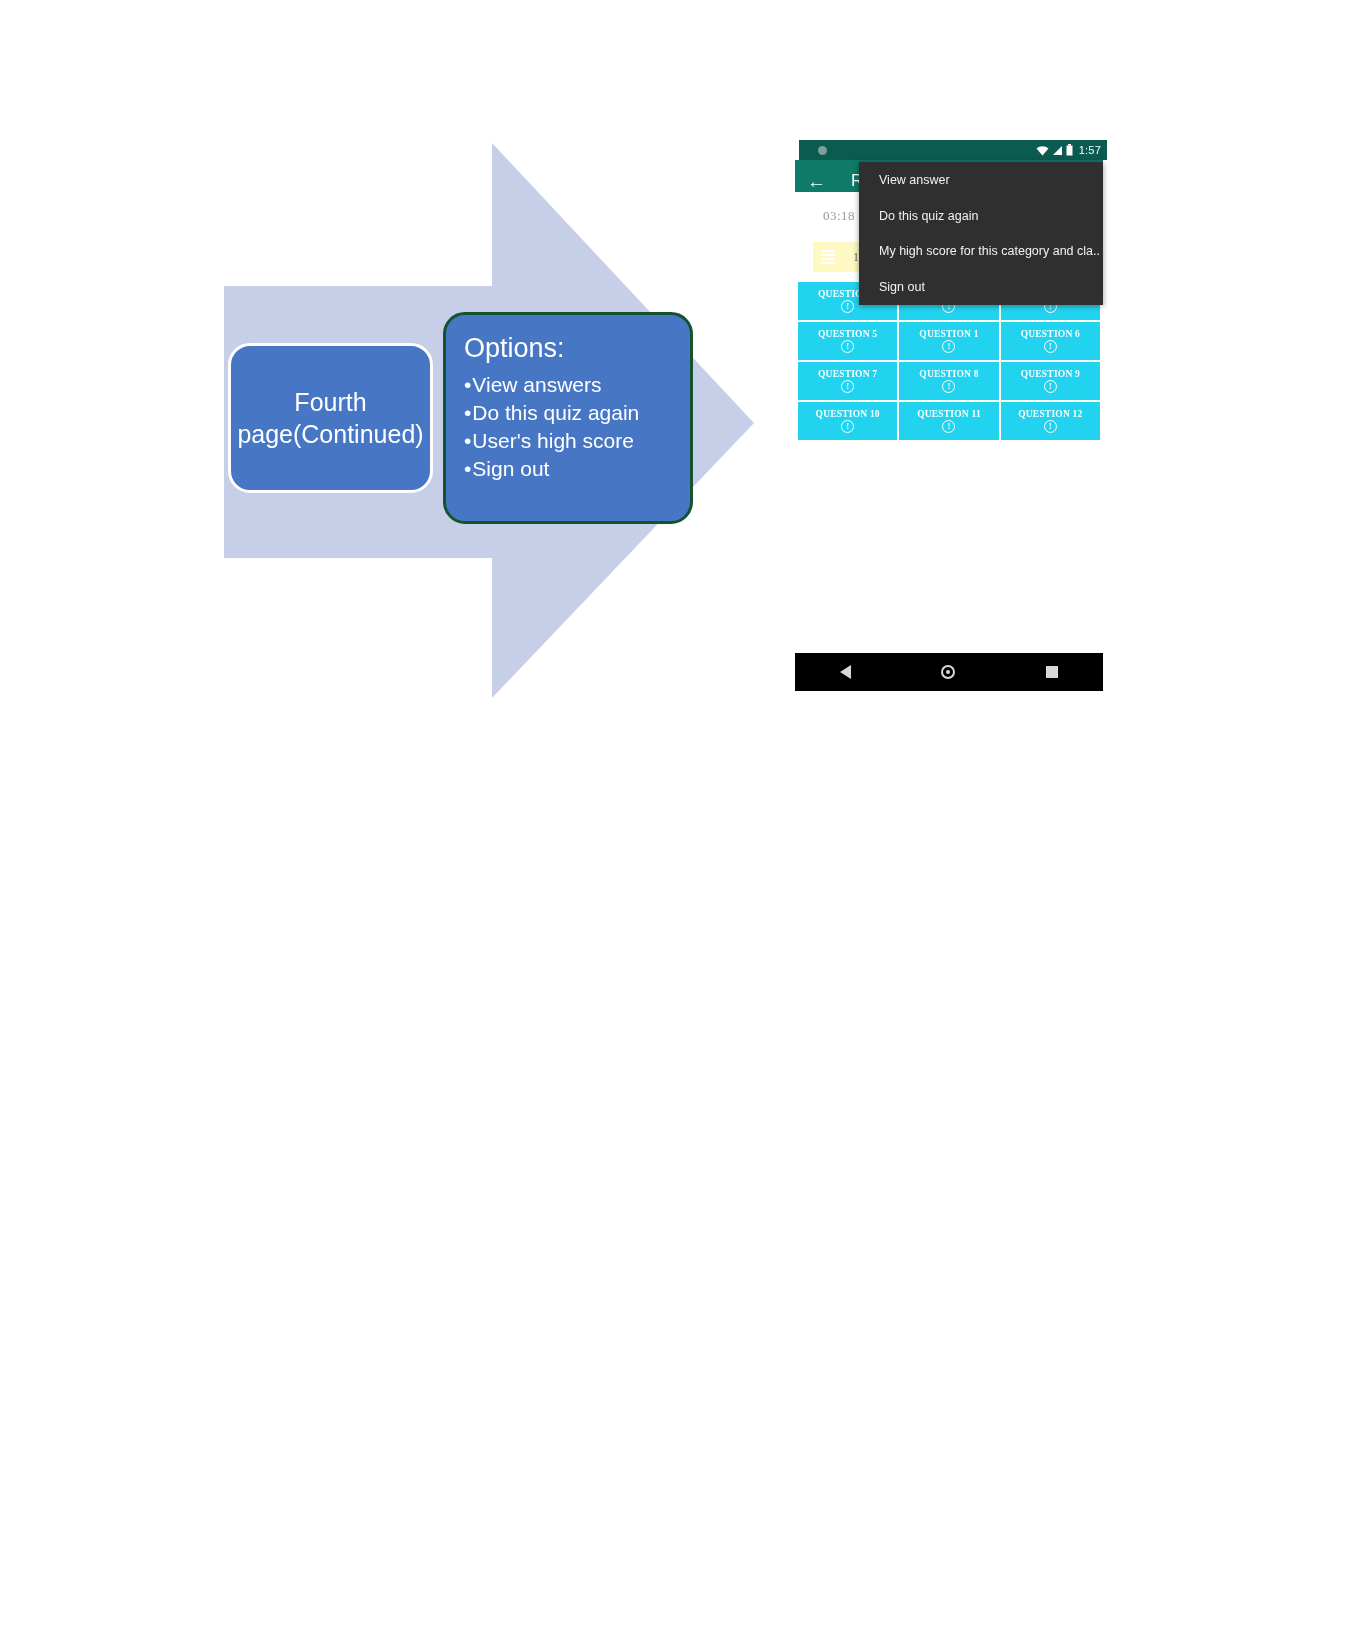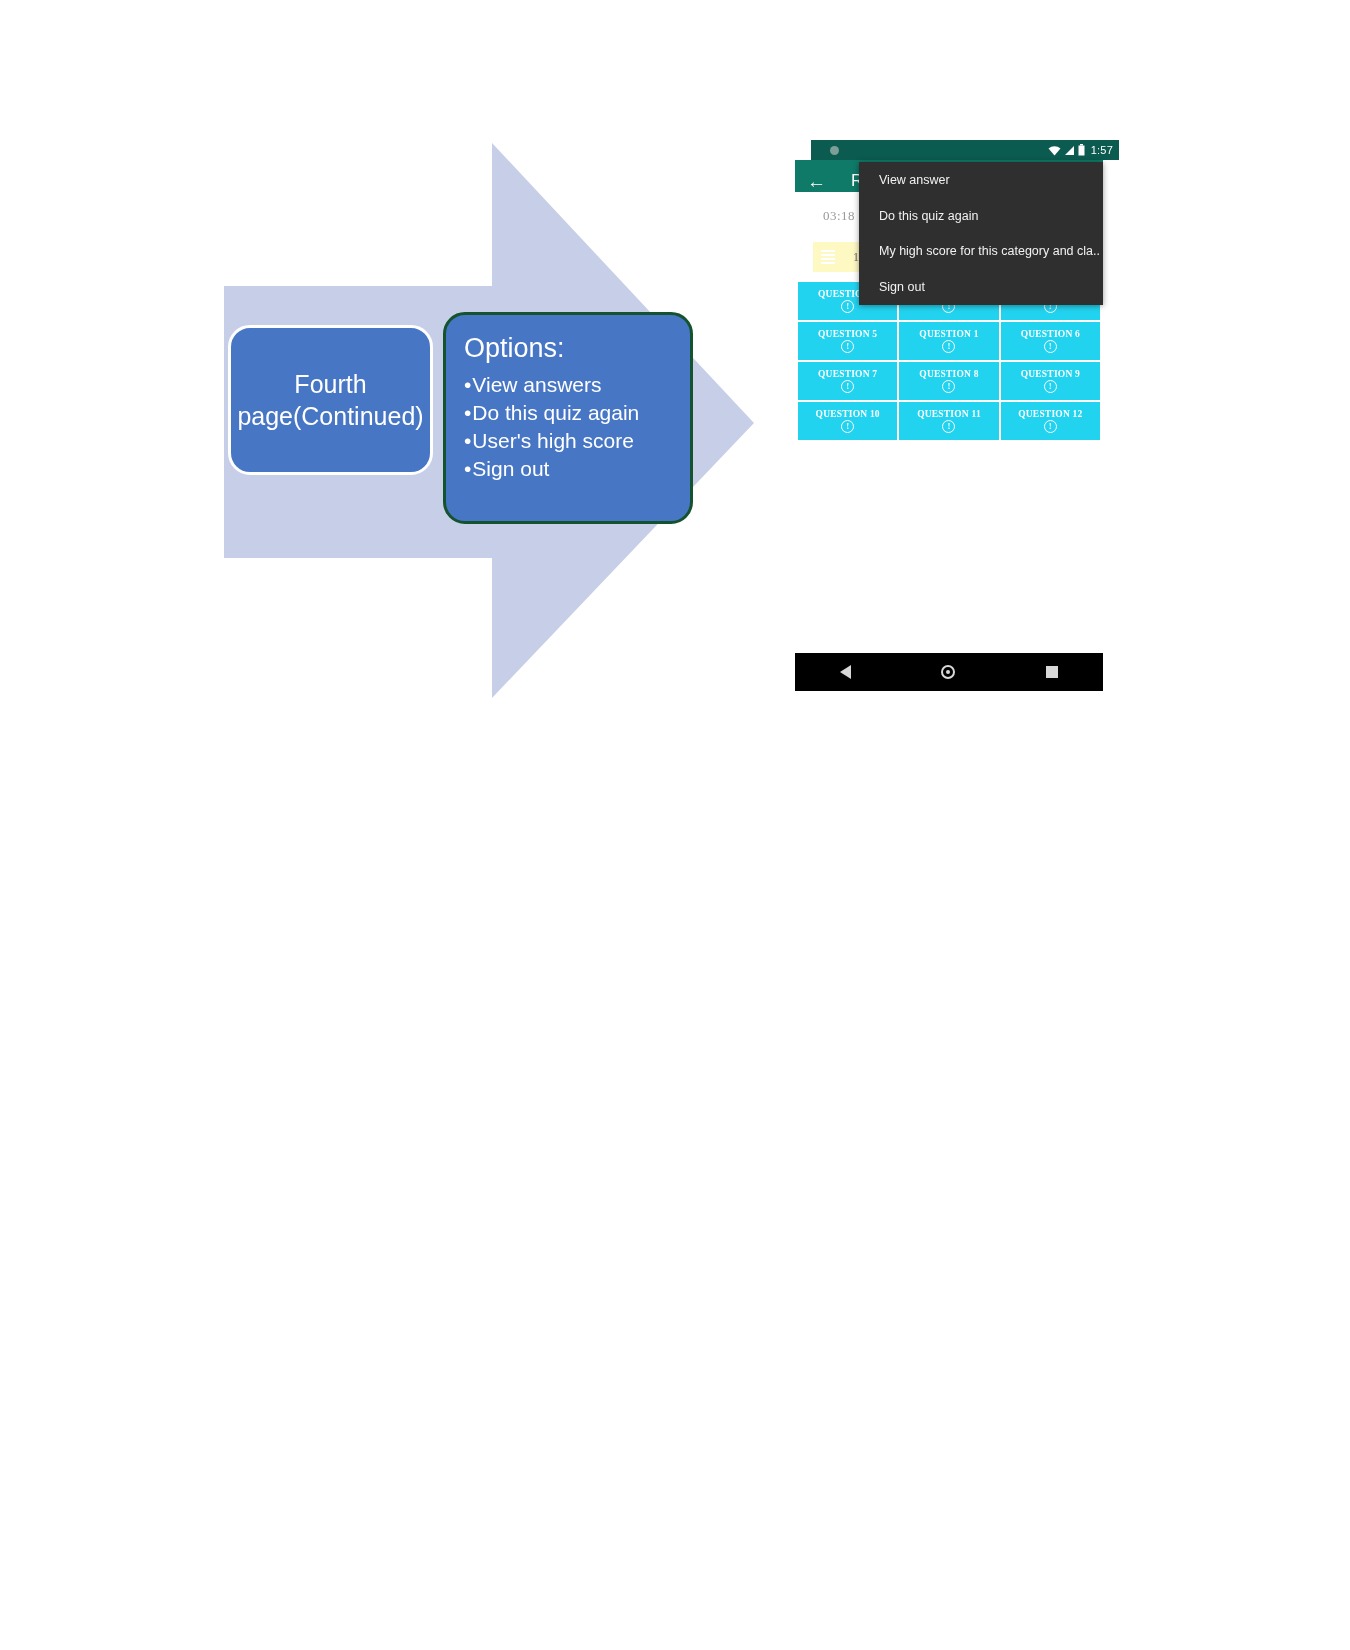"1:57" .statusbar { left: 16px -> 4px }
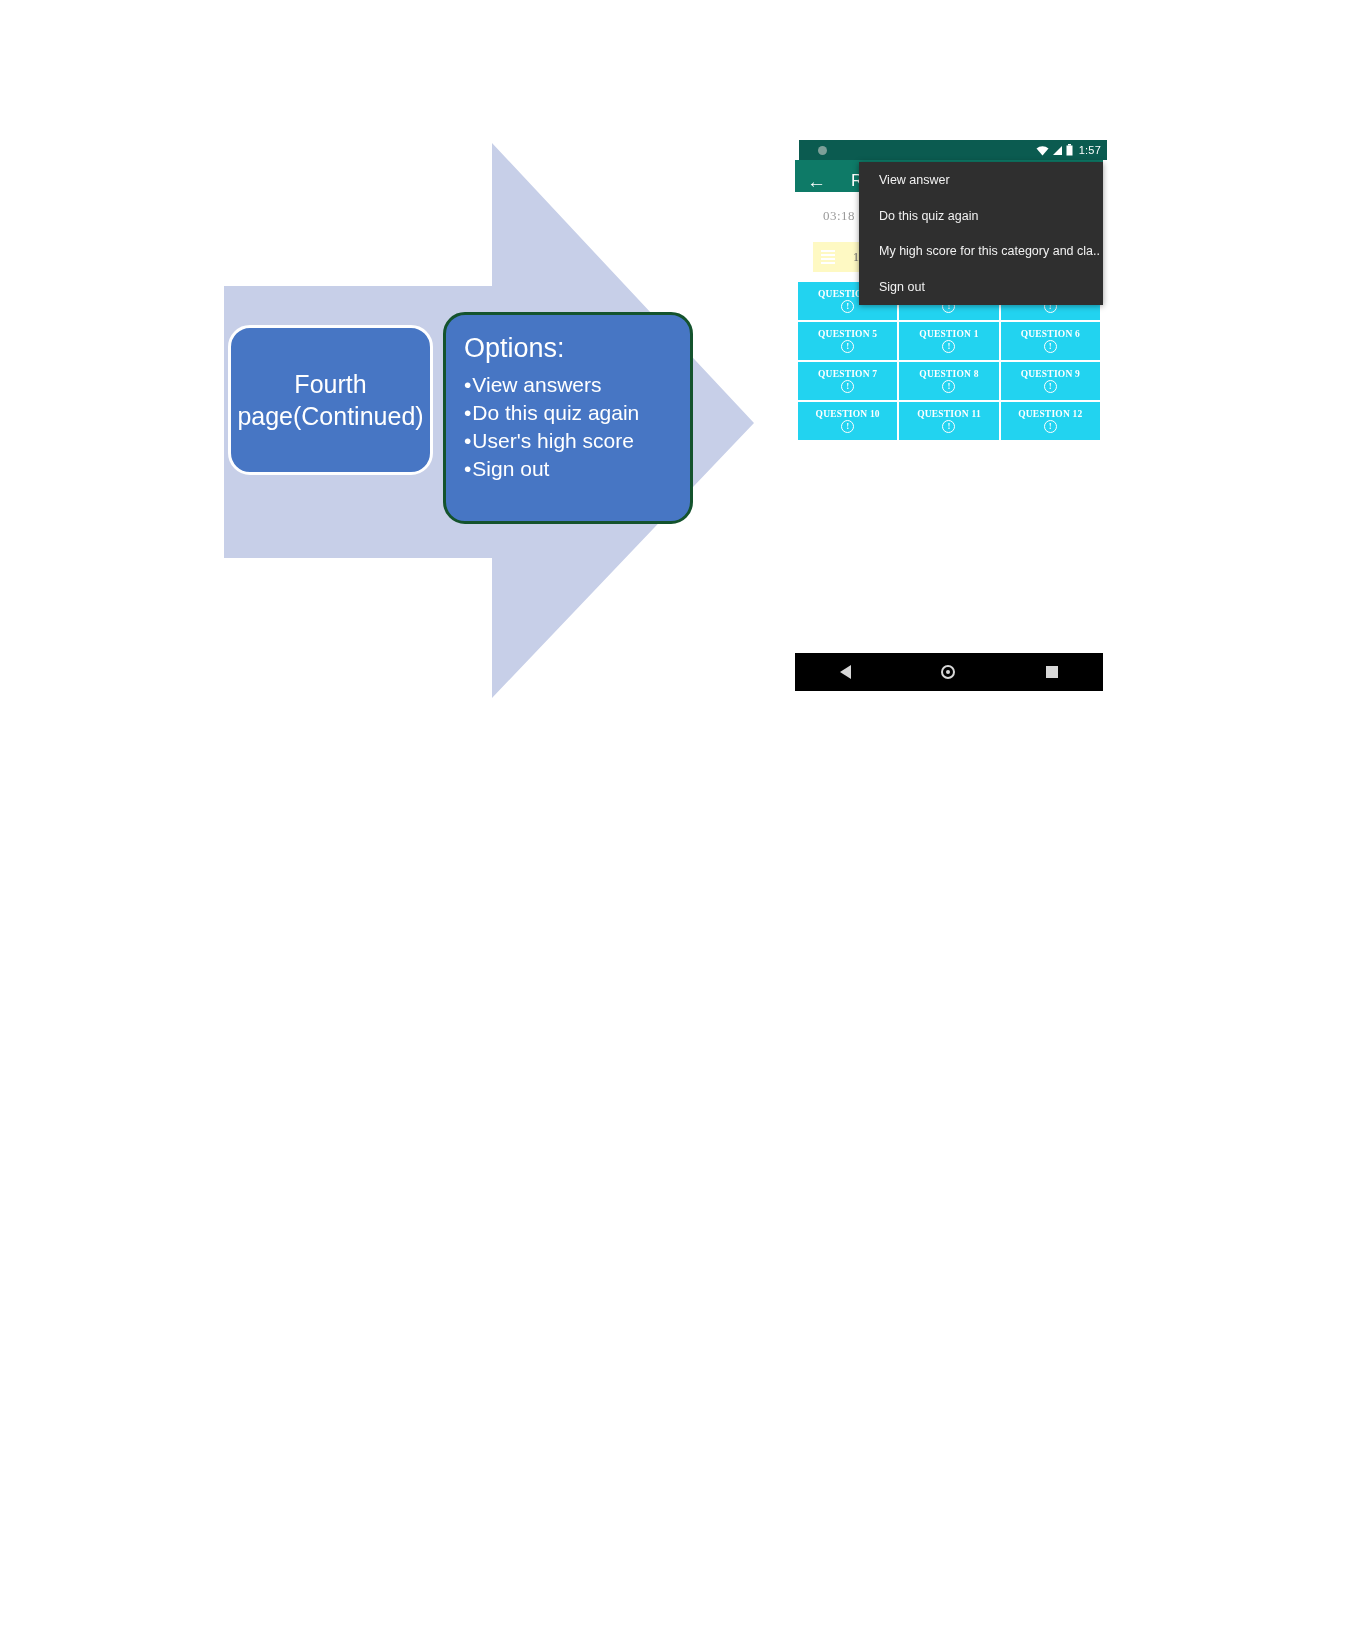"Fourth" .box-fourth { top: 325px -> 343px }
